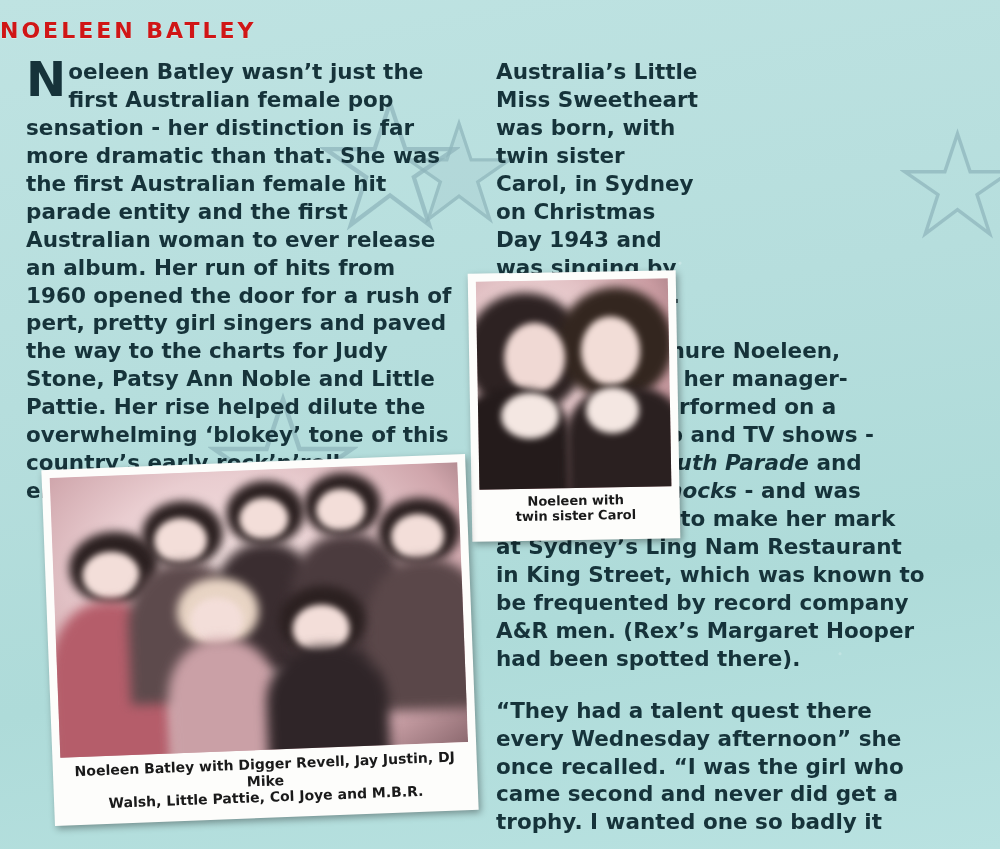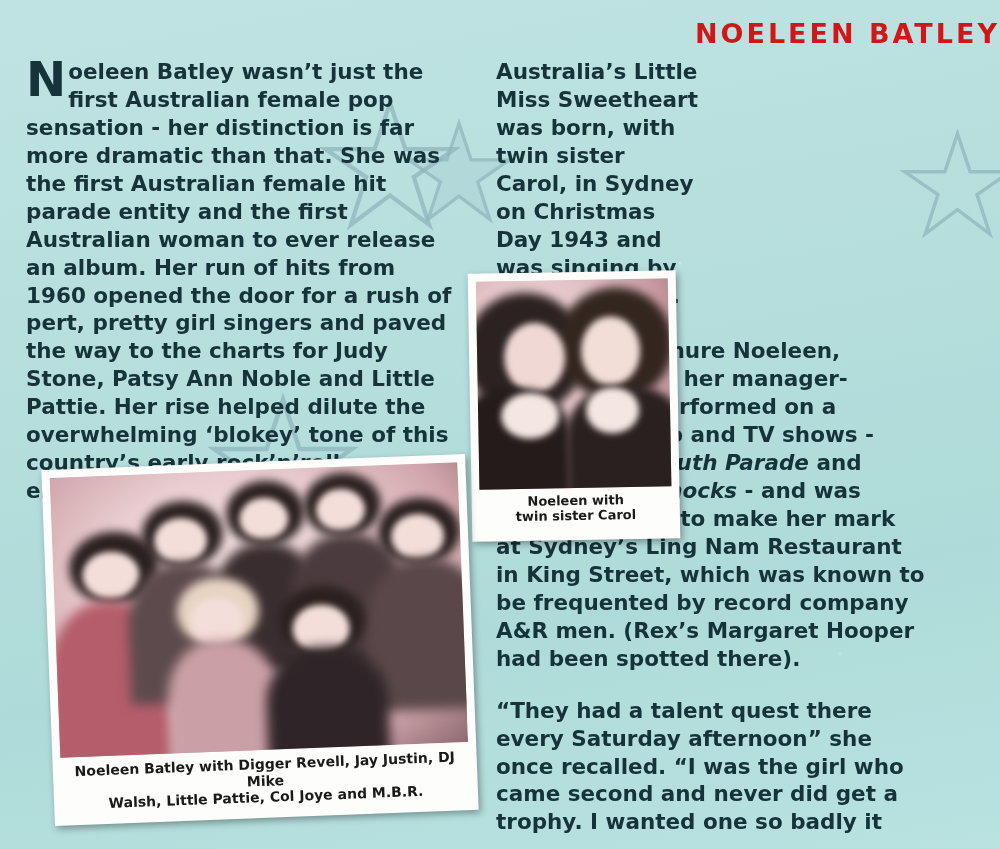"NOELEEN BATLEY" #title { font-size: 27px -> 22px; text-align: right -> left }
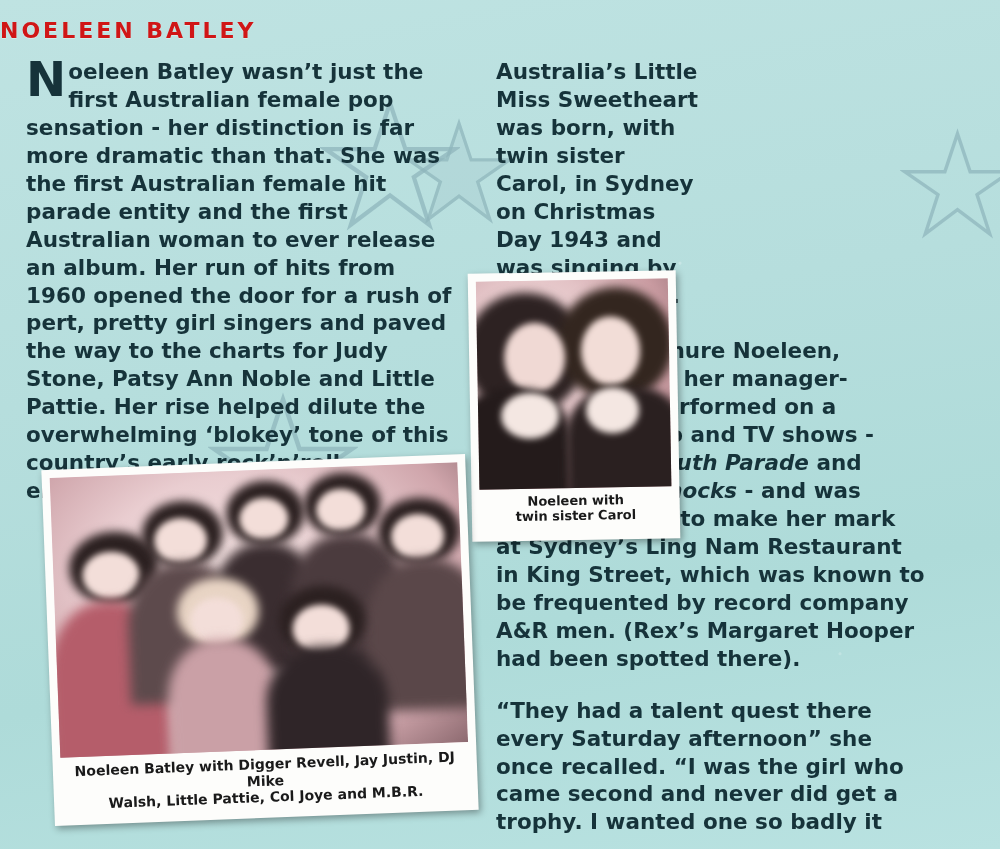"“They had a talent quest" p { text: Saturday -> Wednesday }
